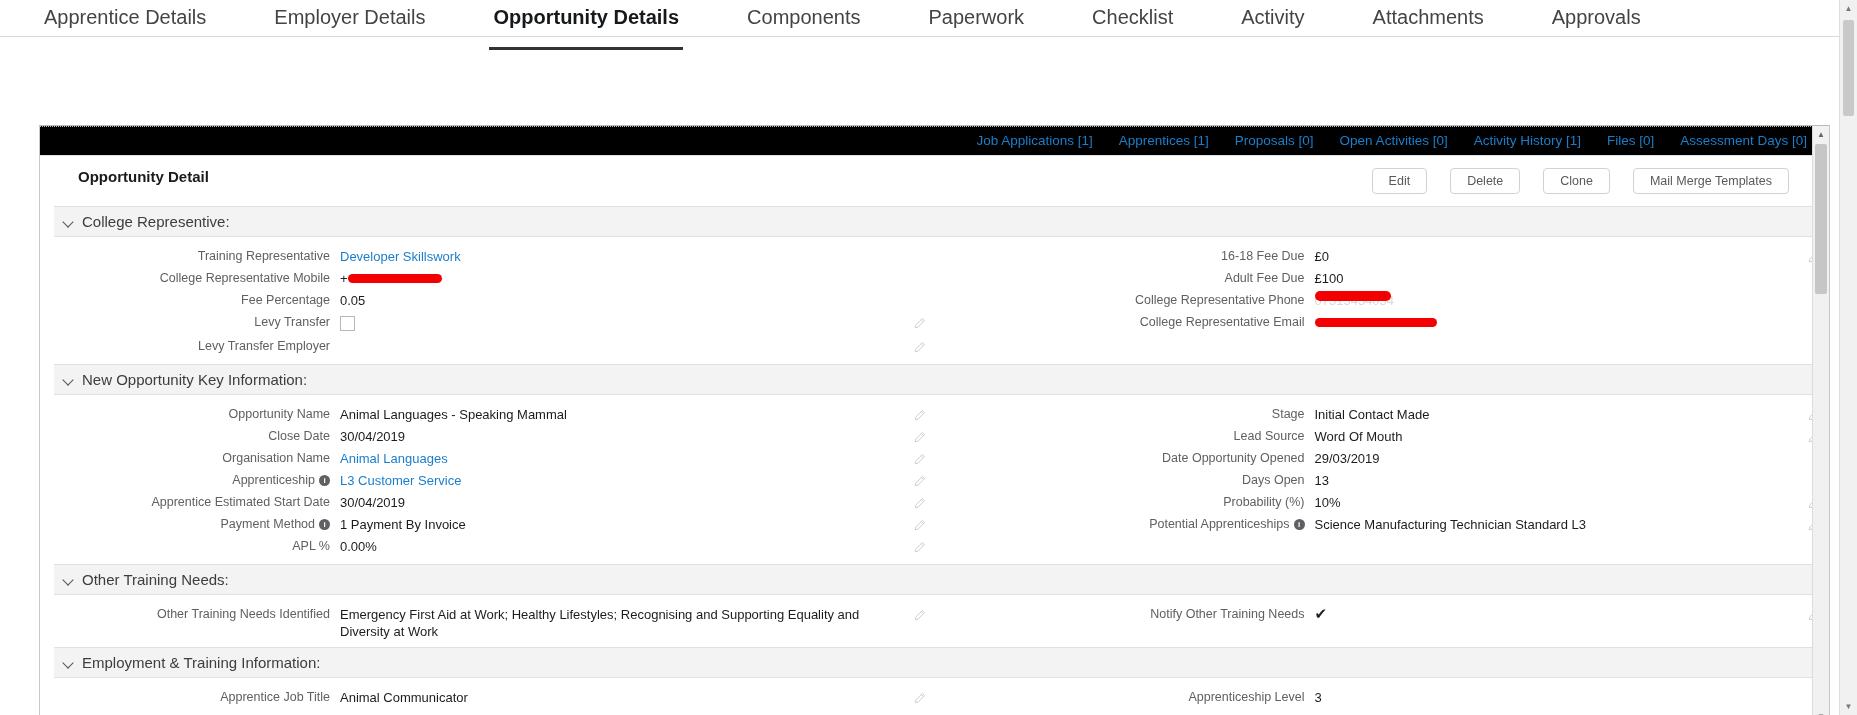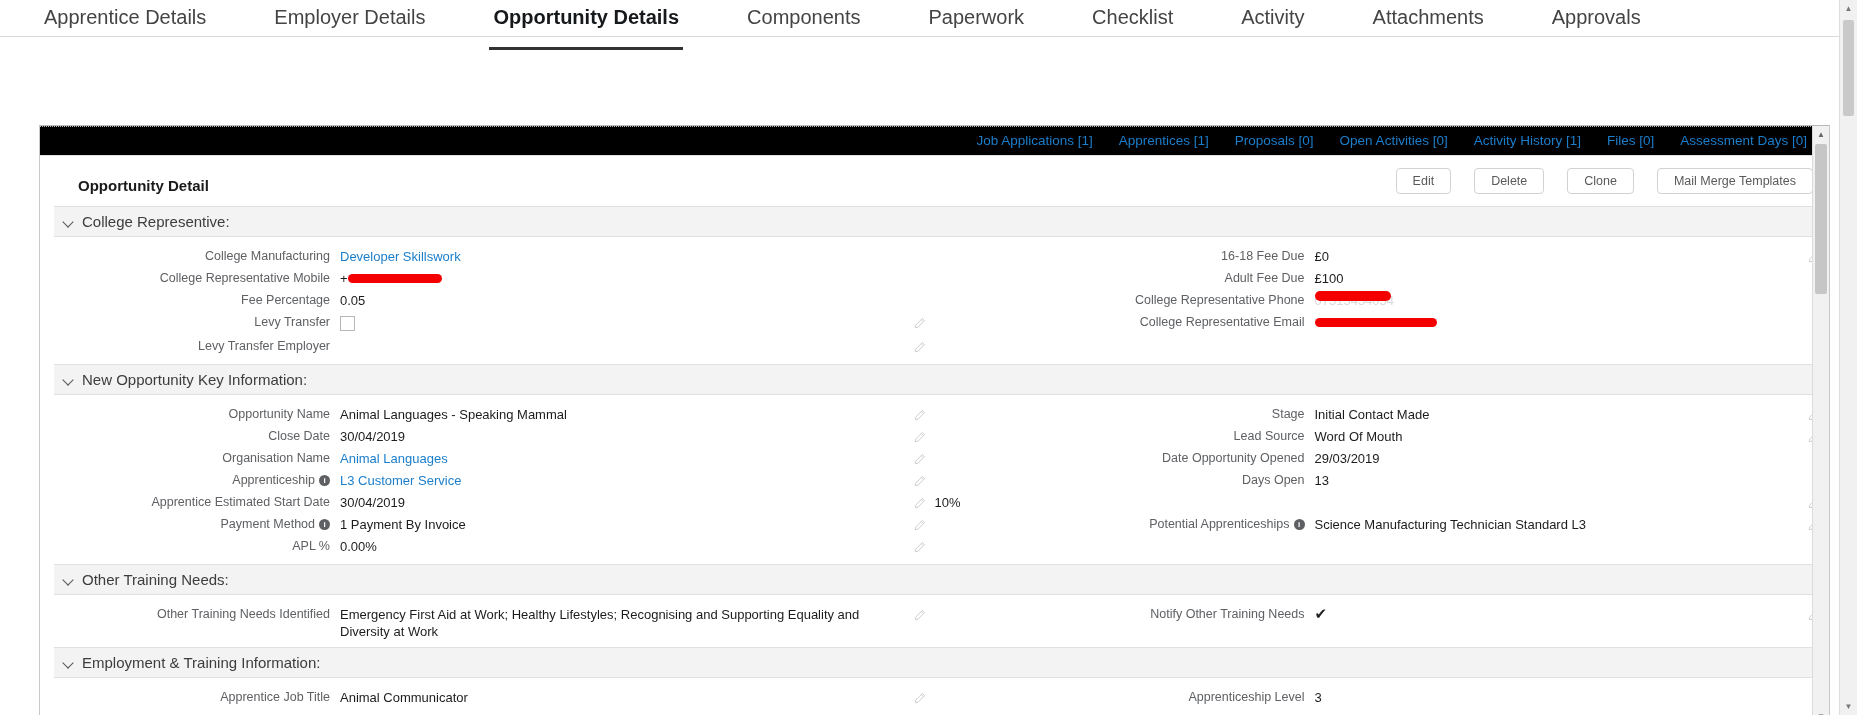"Opportunity Detail" .detail-head { align-items: flex-end -> flex-start; padding: 12px 16px 12px 38px -> 12px 40px 12px 38px }
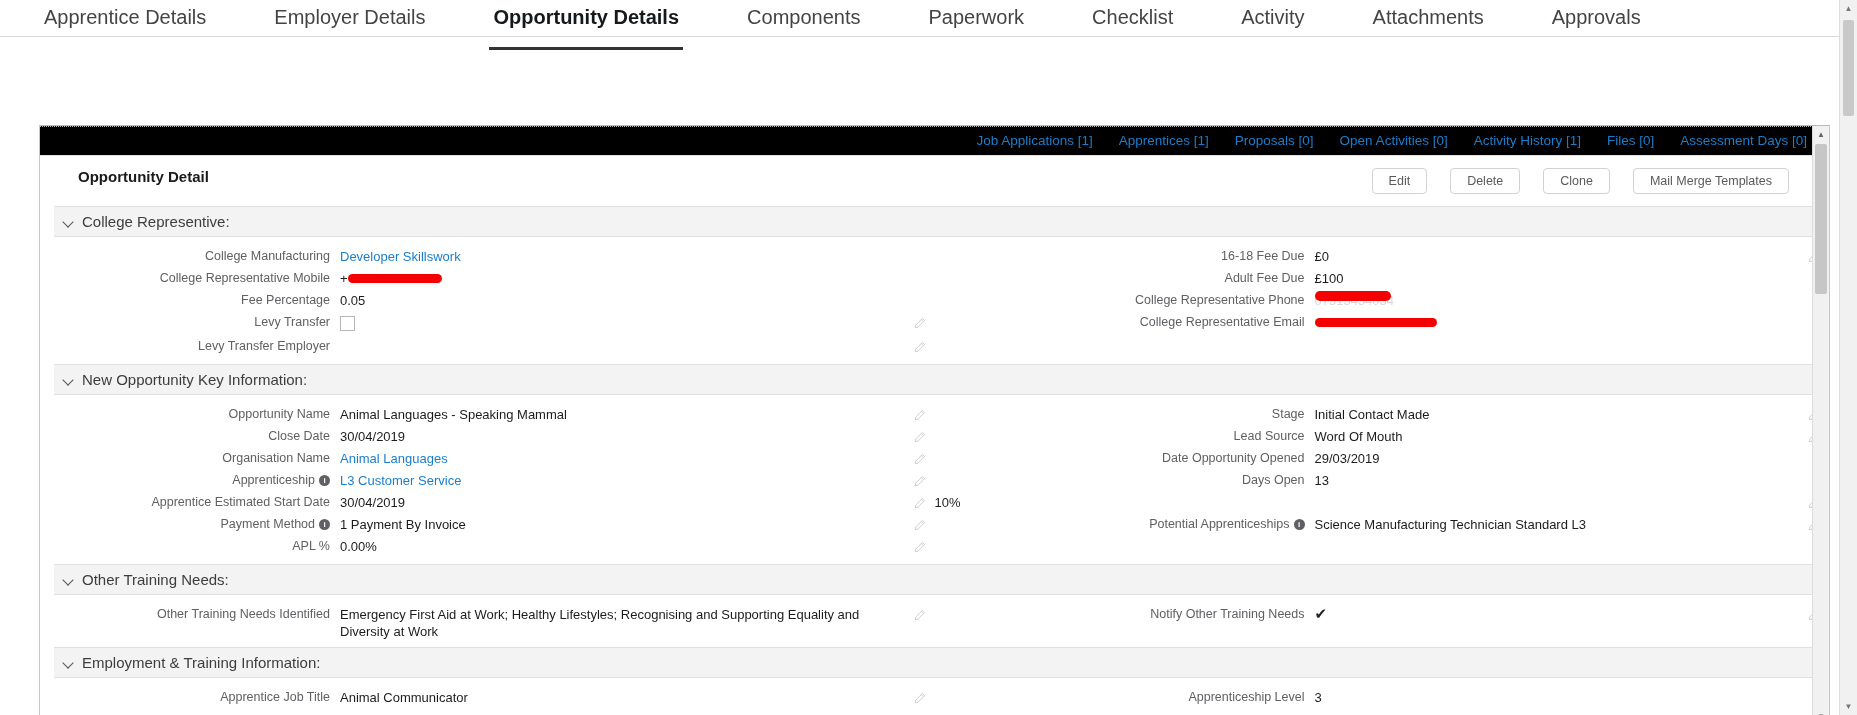"College Manufacturing" span { text: College Manufacturing -> Training Representative }
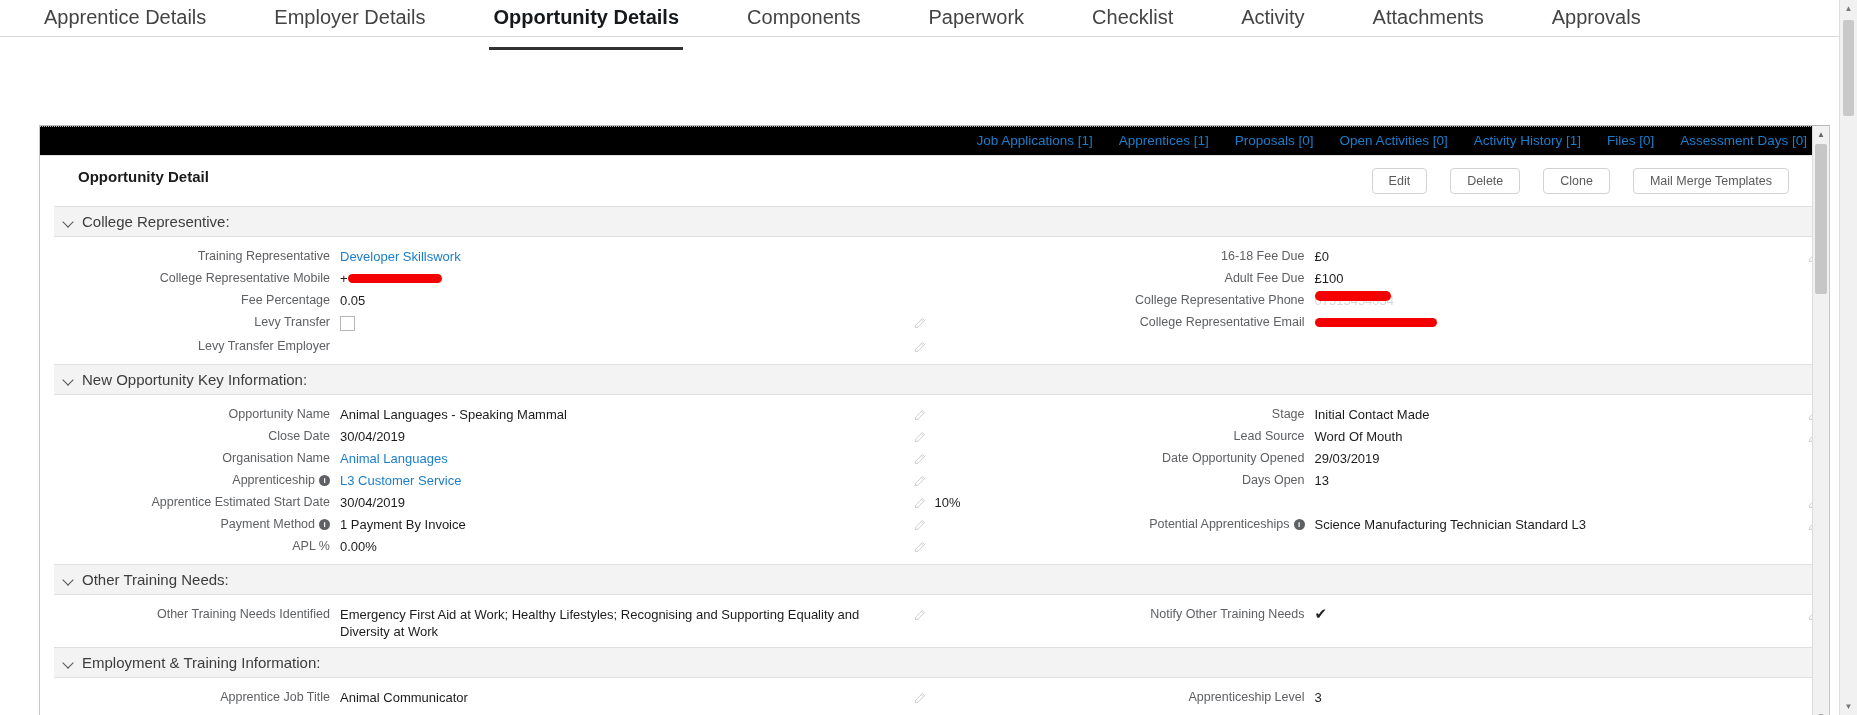"Probability (%)" div.flabel { html: none -> <div> <span>Probability (%)</span> </div> }
